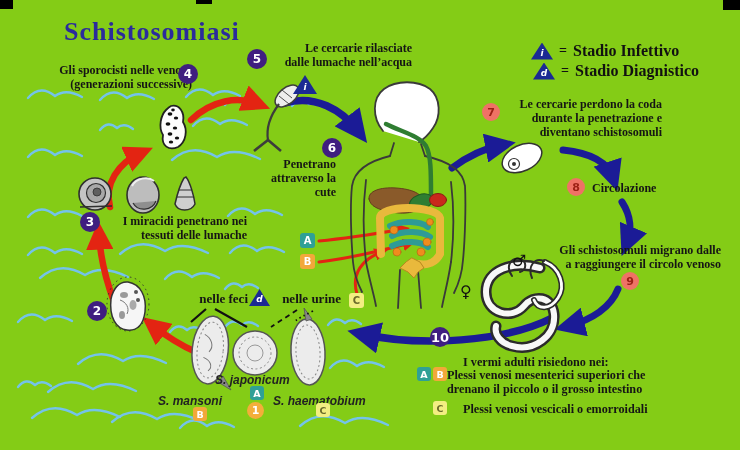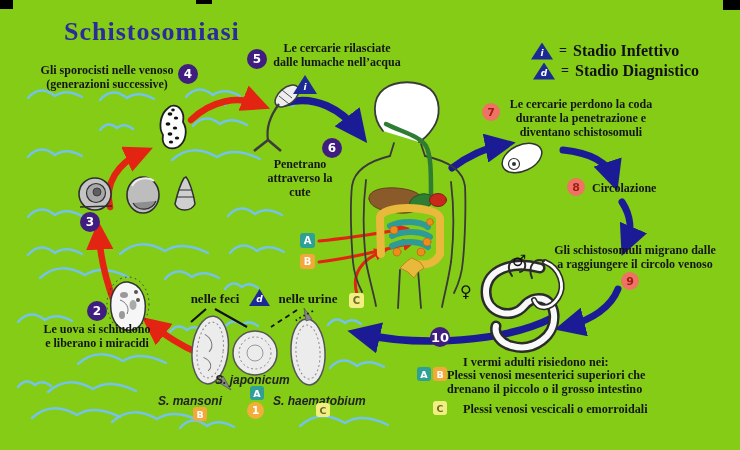"Le cercarie rilasciate" .lbl { text-align: center -> right }
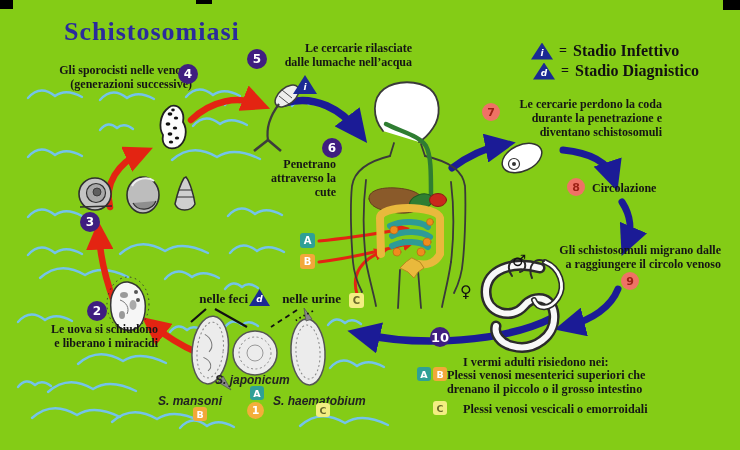"I miracidi penetrano nei" div.lbl { html: none -> <div>I miracidi penetrano nei tessuti delle lumache</div> }
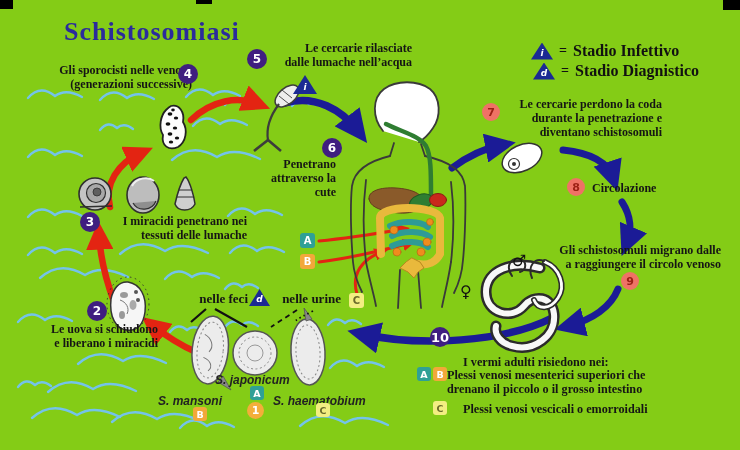"Le uova si schiudono" div.lbl { html: <div>Le uova si schiudono e liberano i miracidi</div> -> none }
